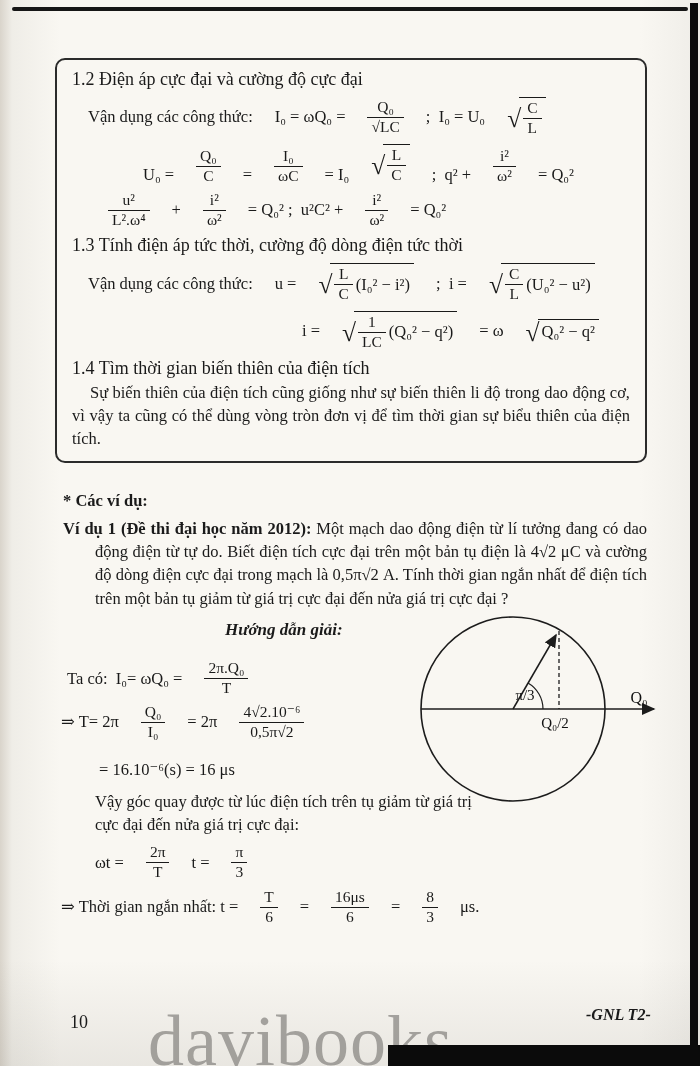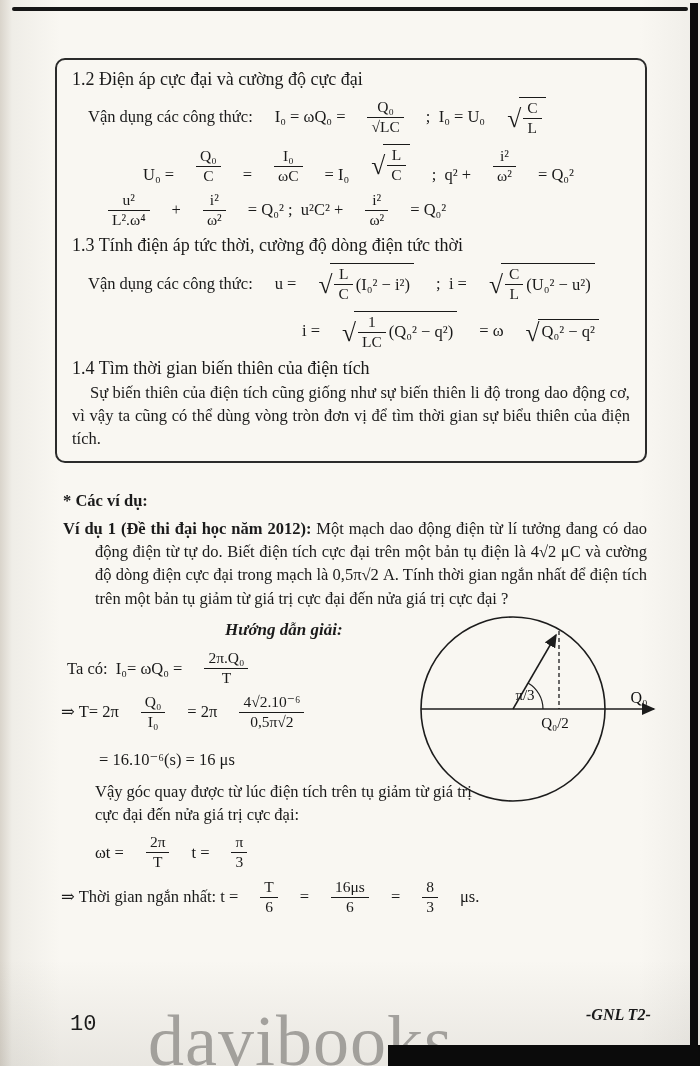"Hướng dẫn giải:" .sol-head { margin-bottom: 10px -> 20px }
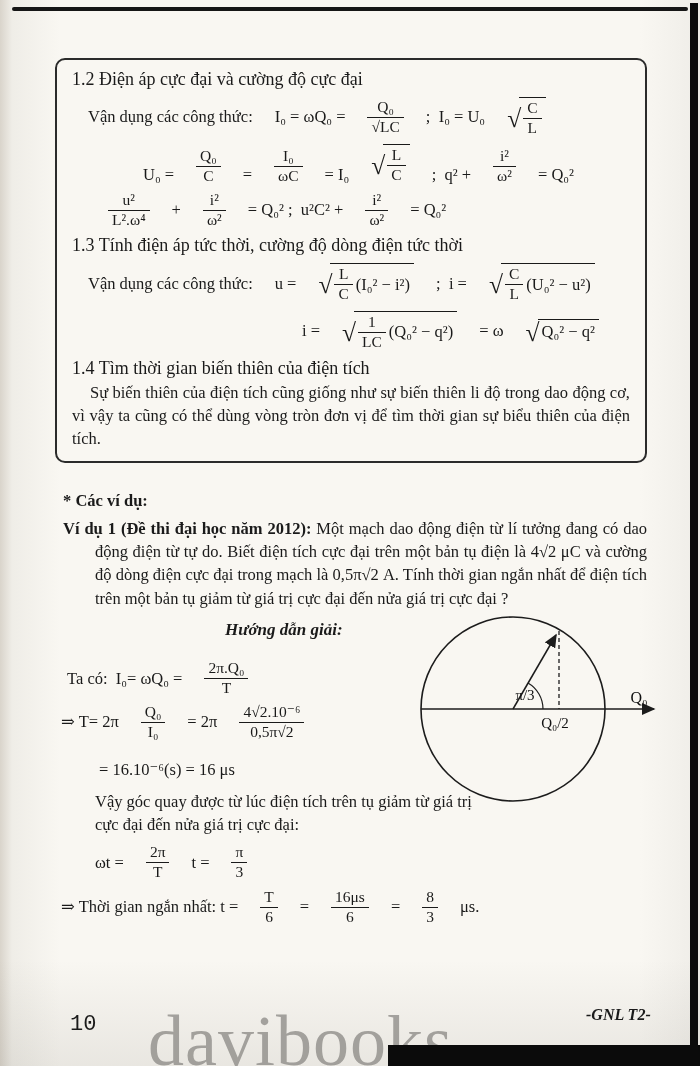"10" .pg-num { font-family: Liberation Mono, monospace -> none; font-size: 22px -> 18px }
